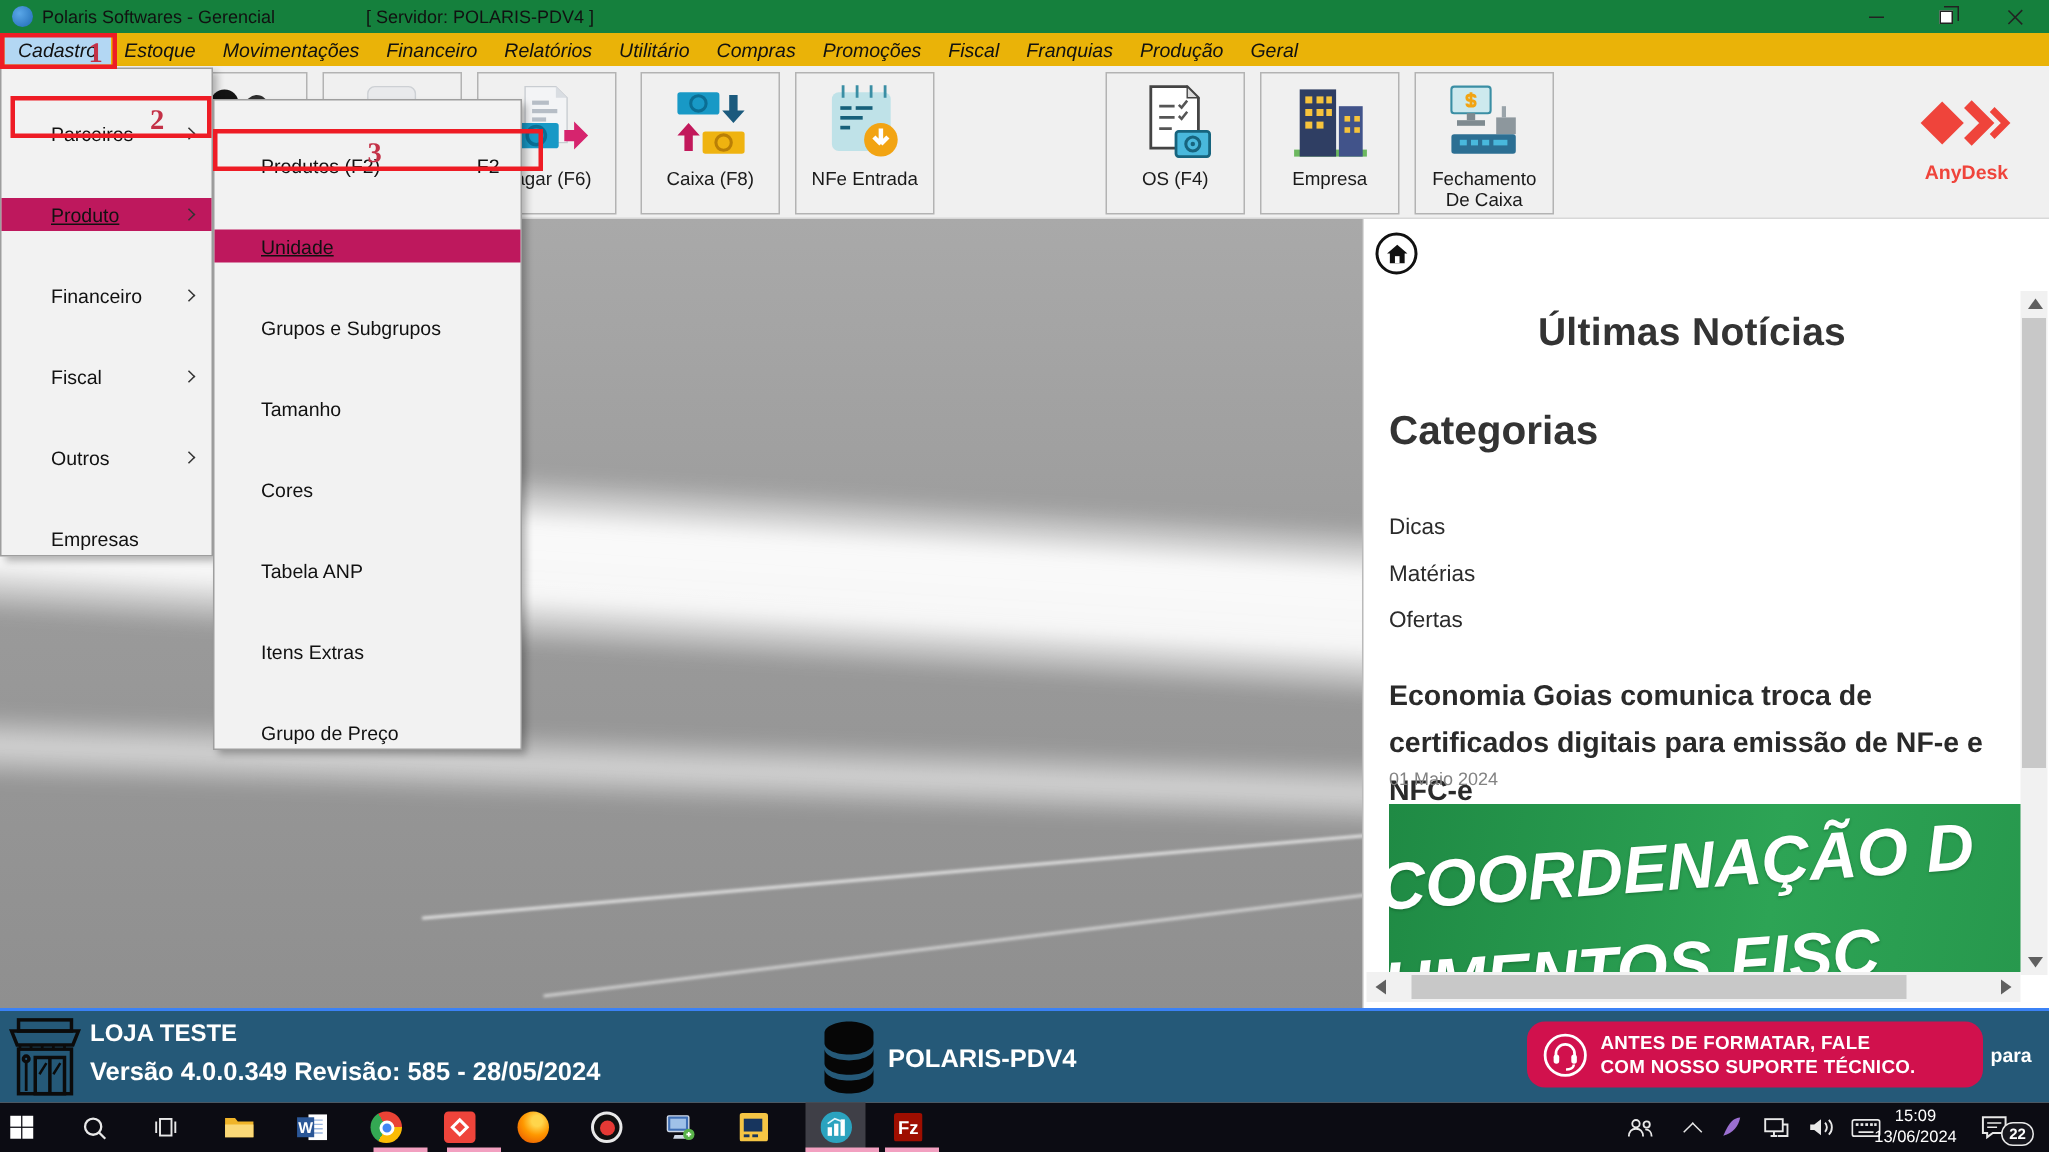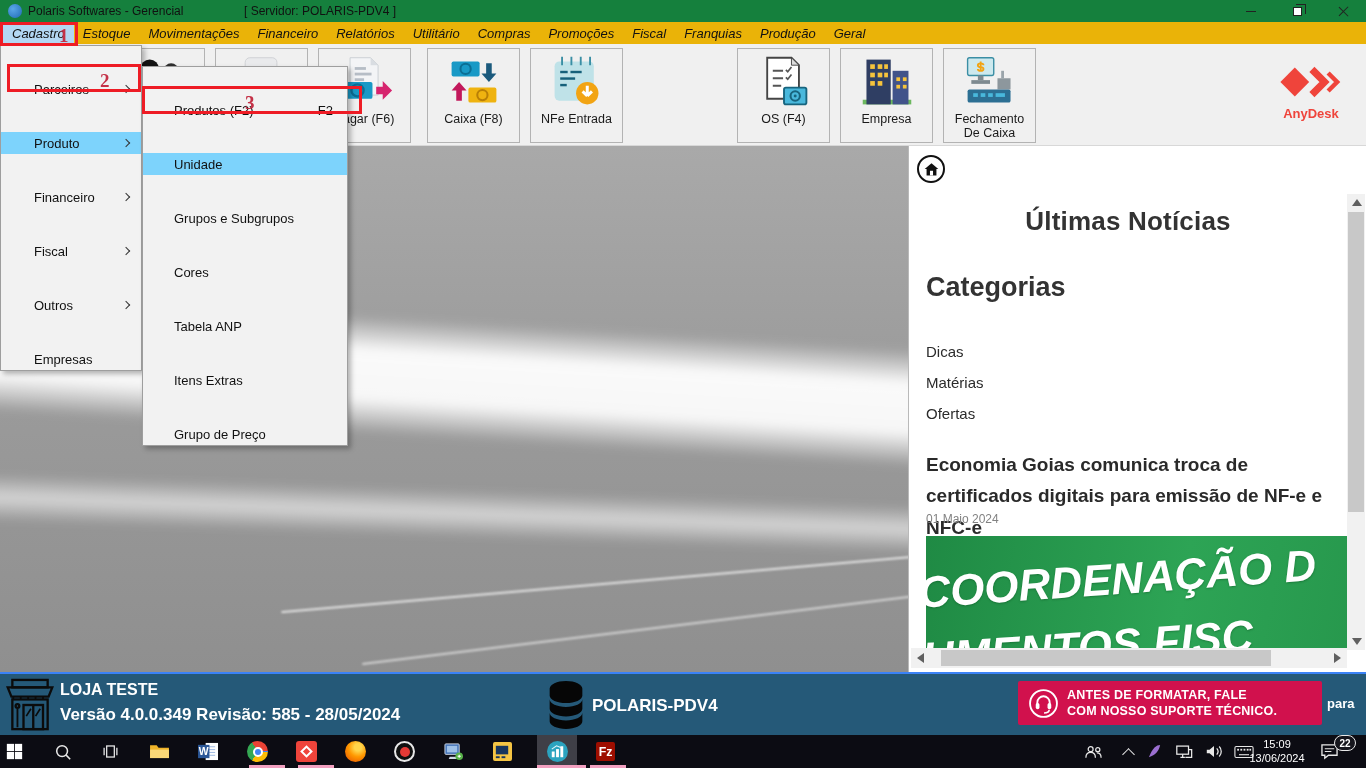"Produto" .mrow.hl { background: #7dd3fc -> #be185d; text-decoration: none -> underline }
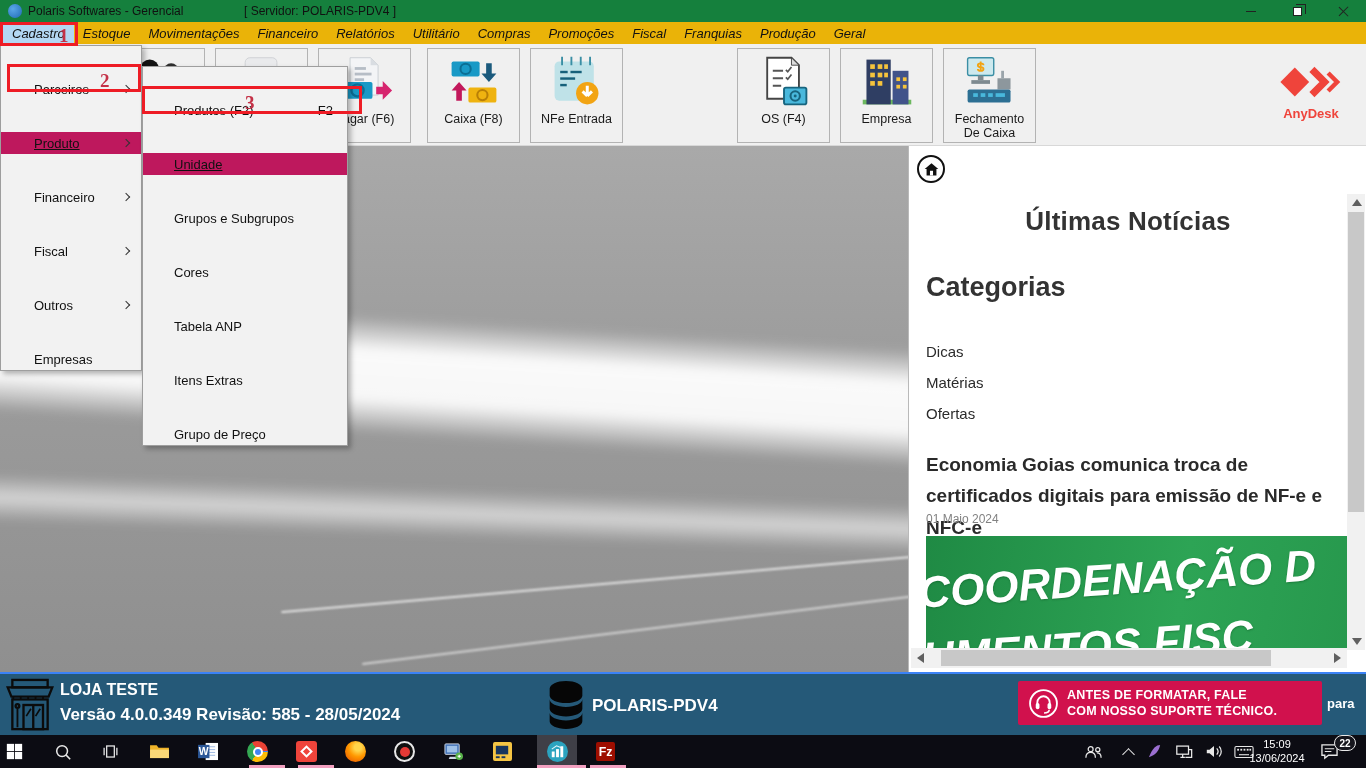"Tamanho" div.mrow { html: none -> <div> <span>Tamanho</span> </div> }
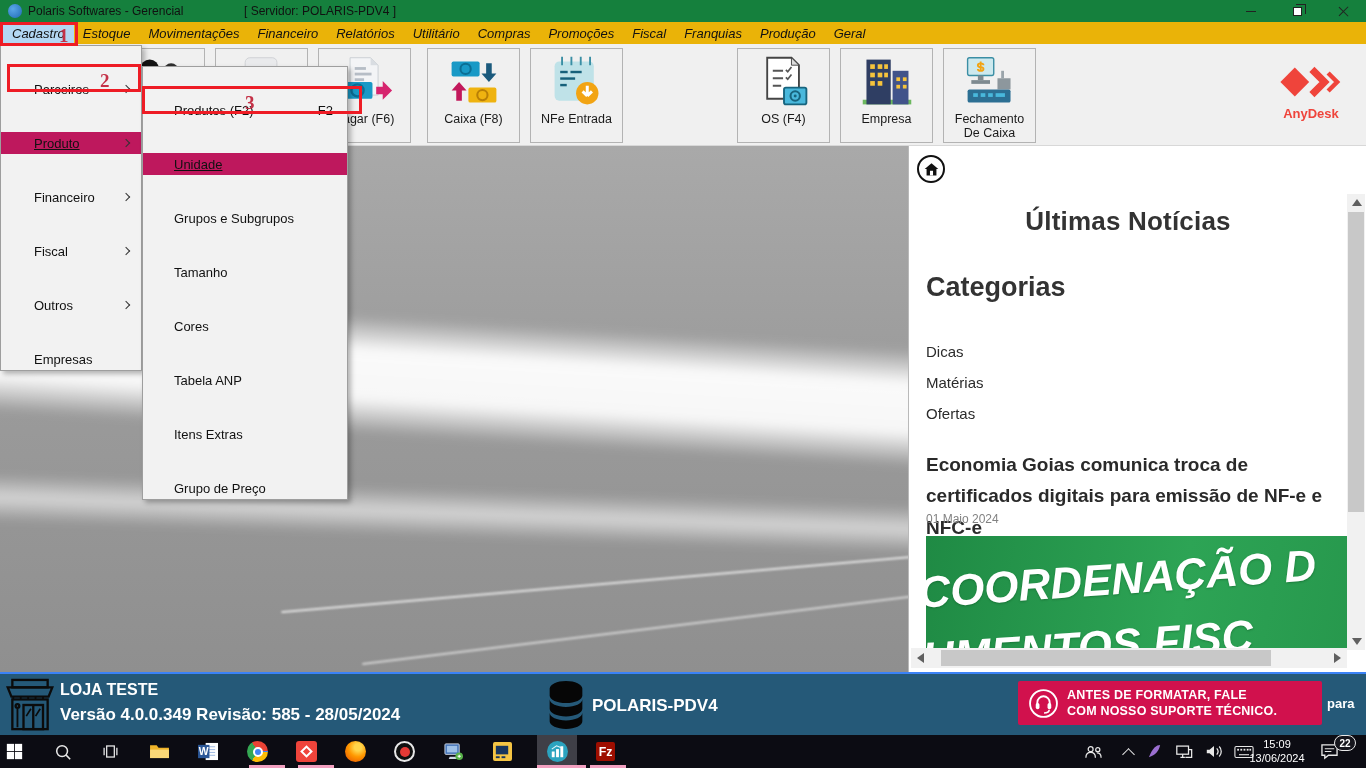"ANTES DE FORMATAR, FALE" .banner { border-radius: 2px -> 12px }
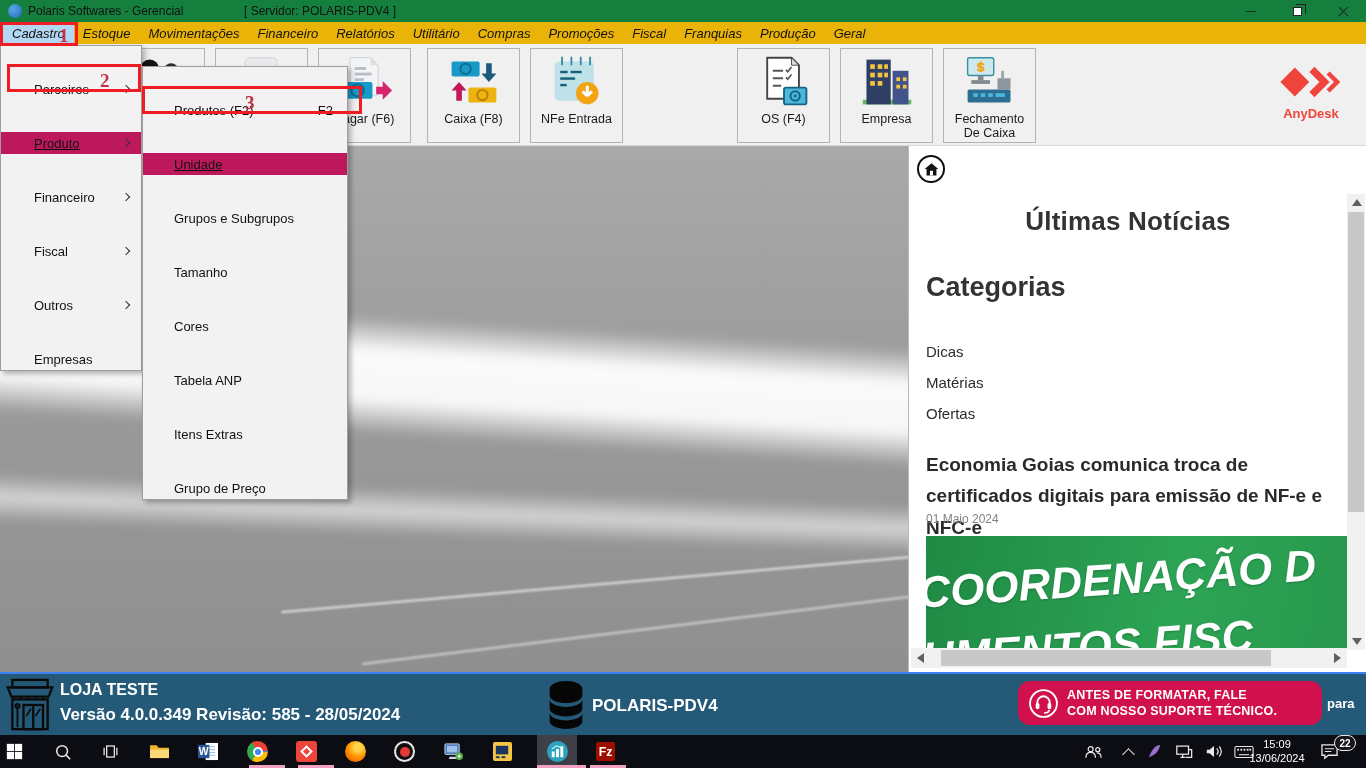"22" .badge { top: 0 -> 13px }
